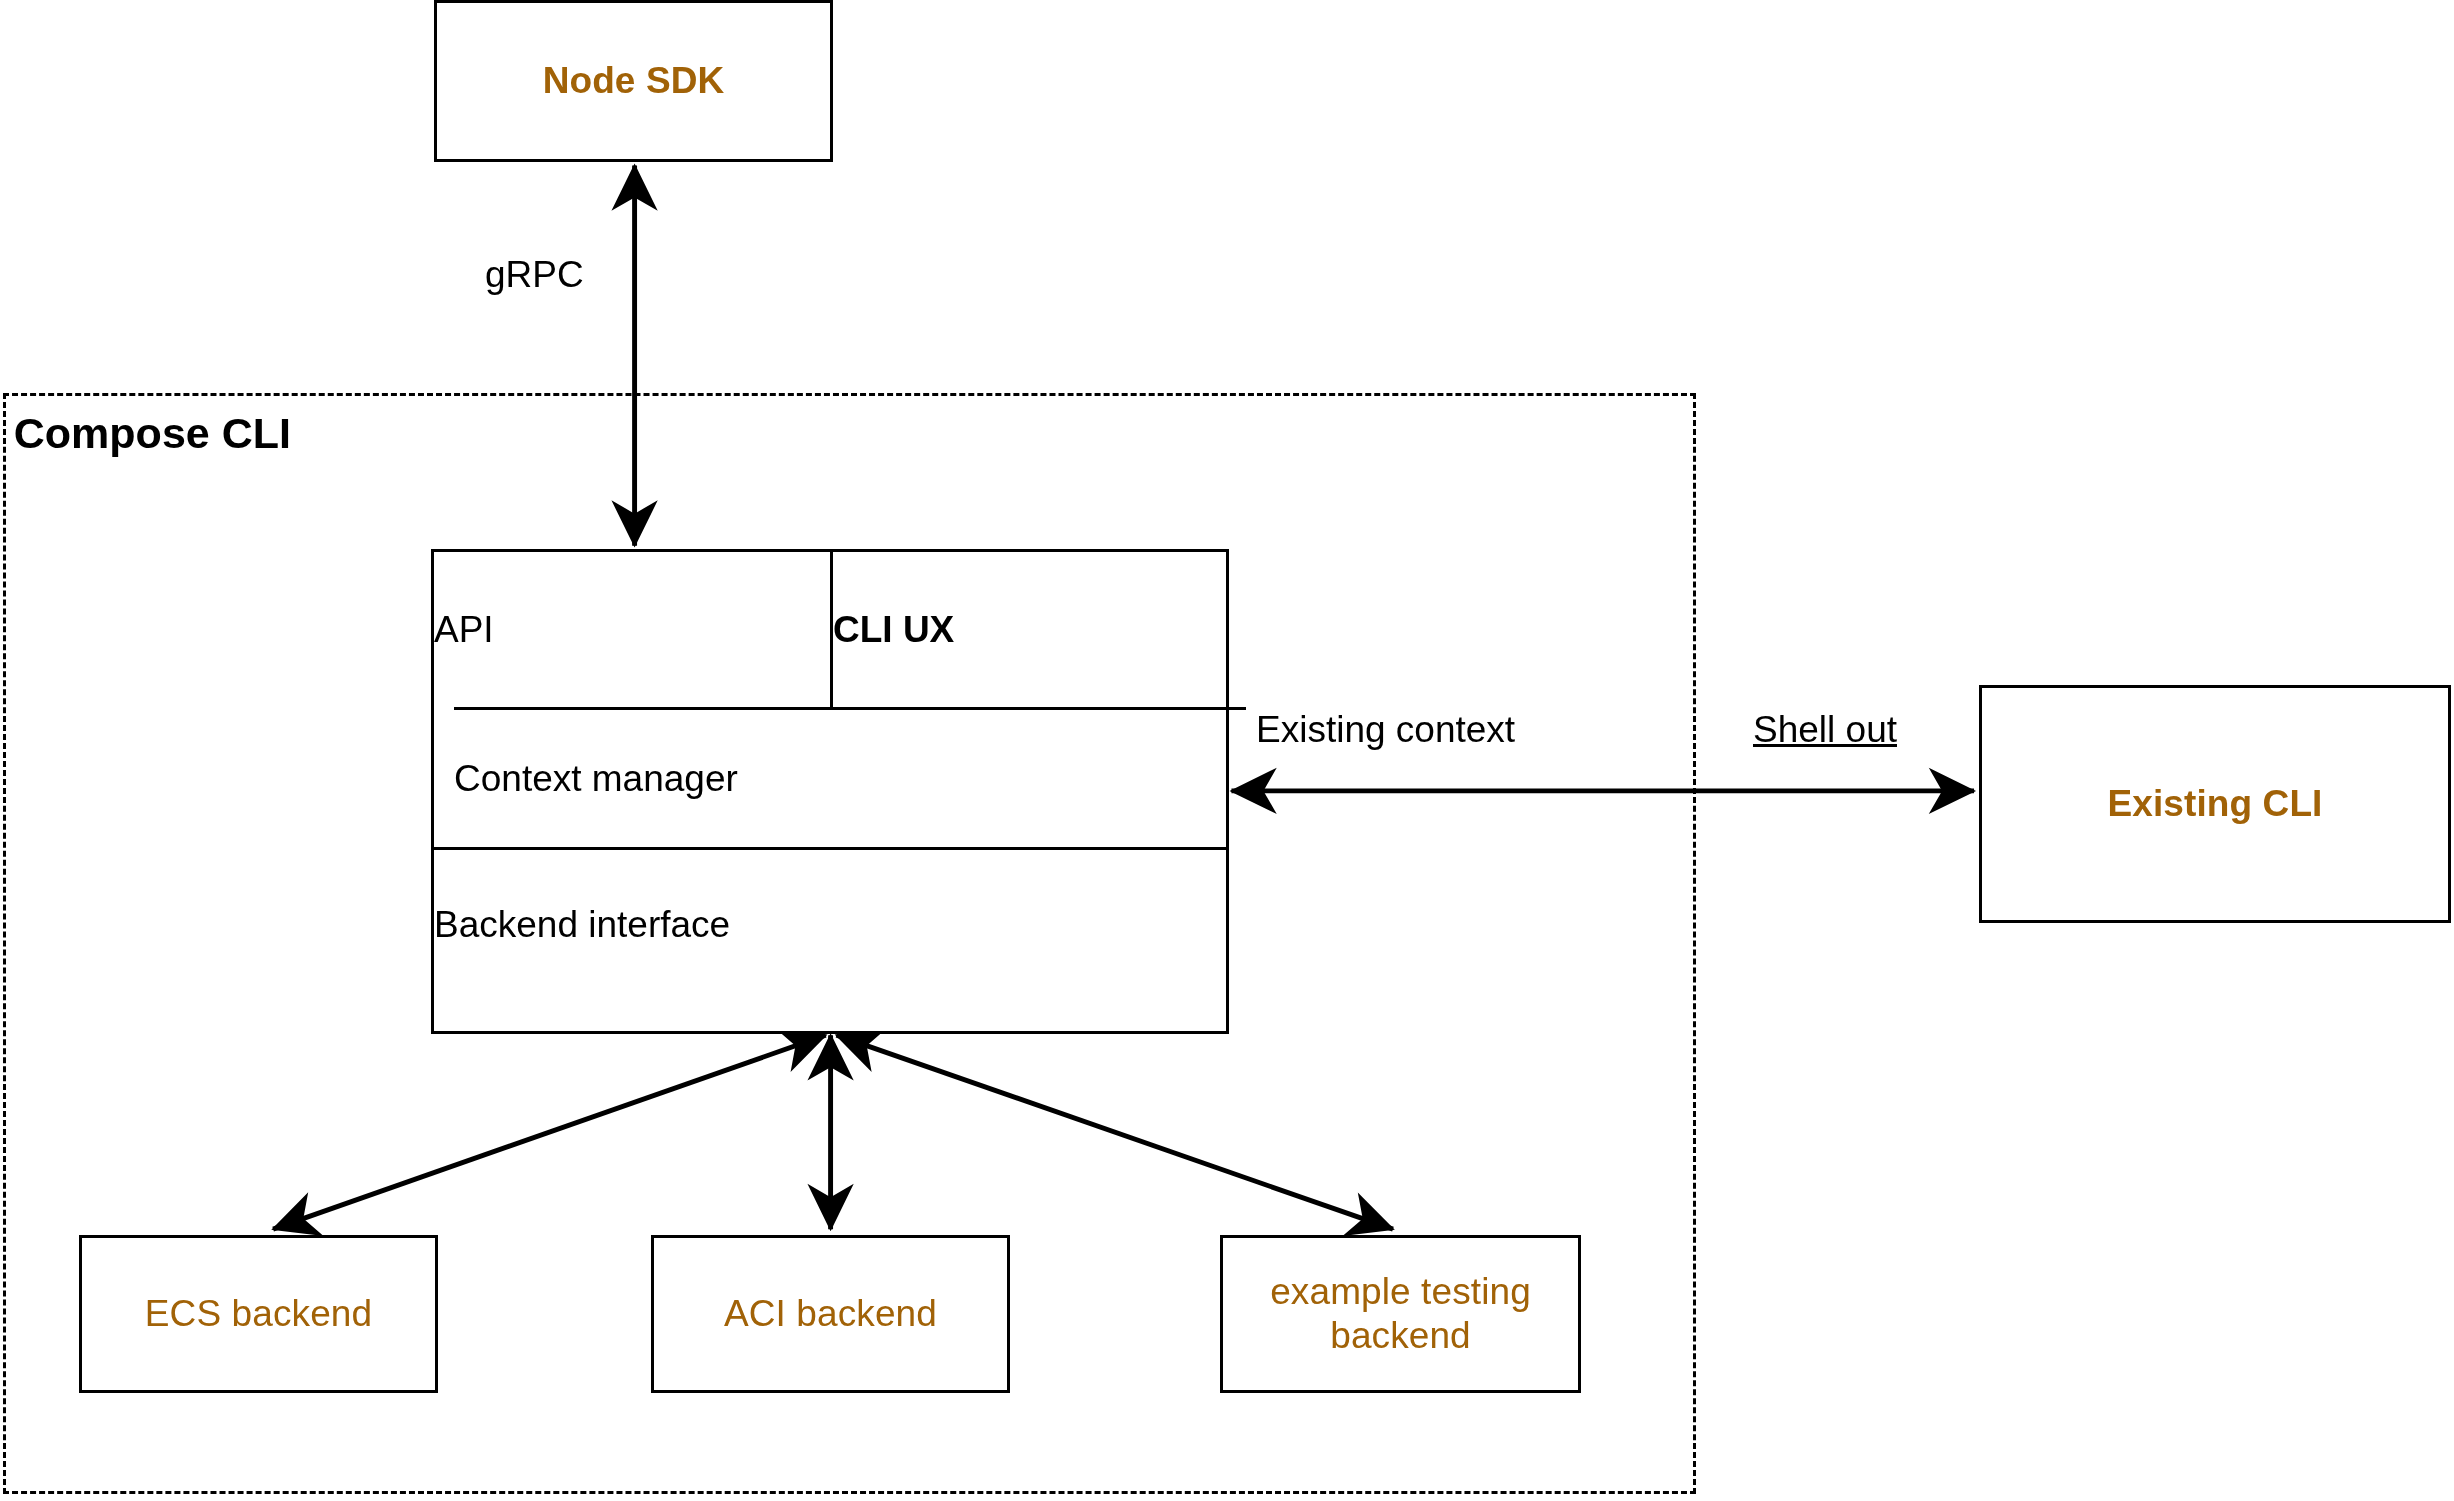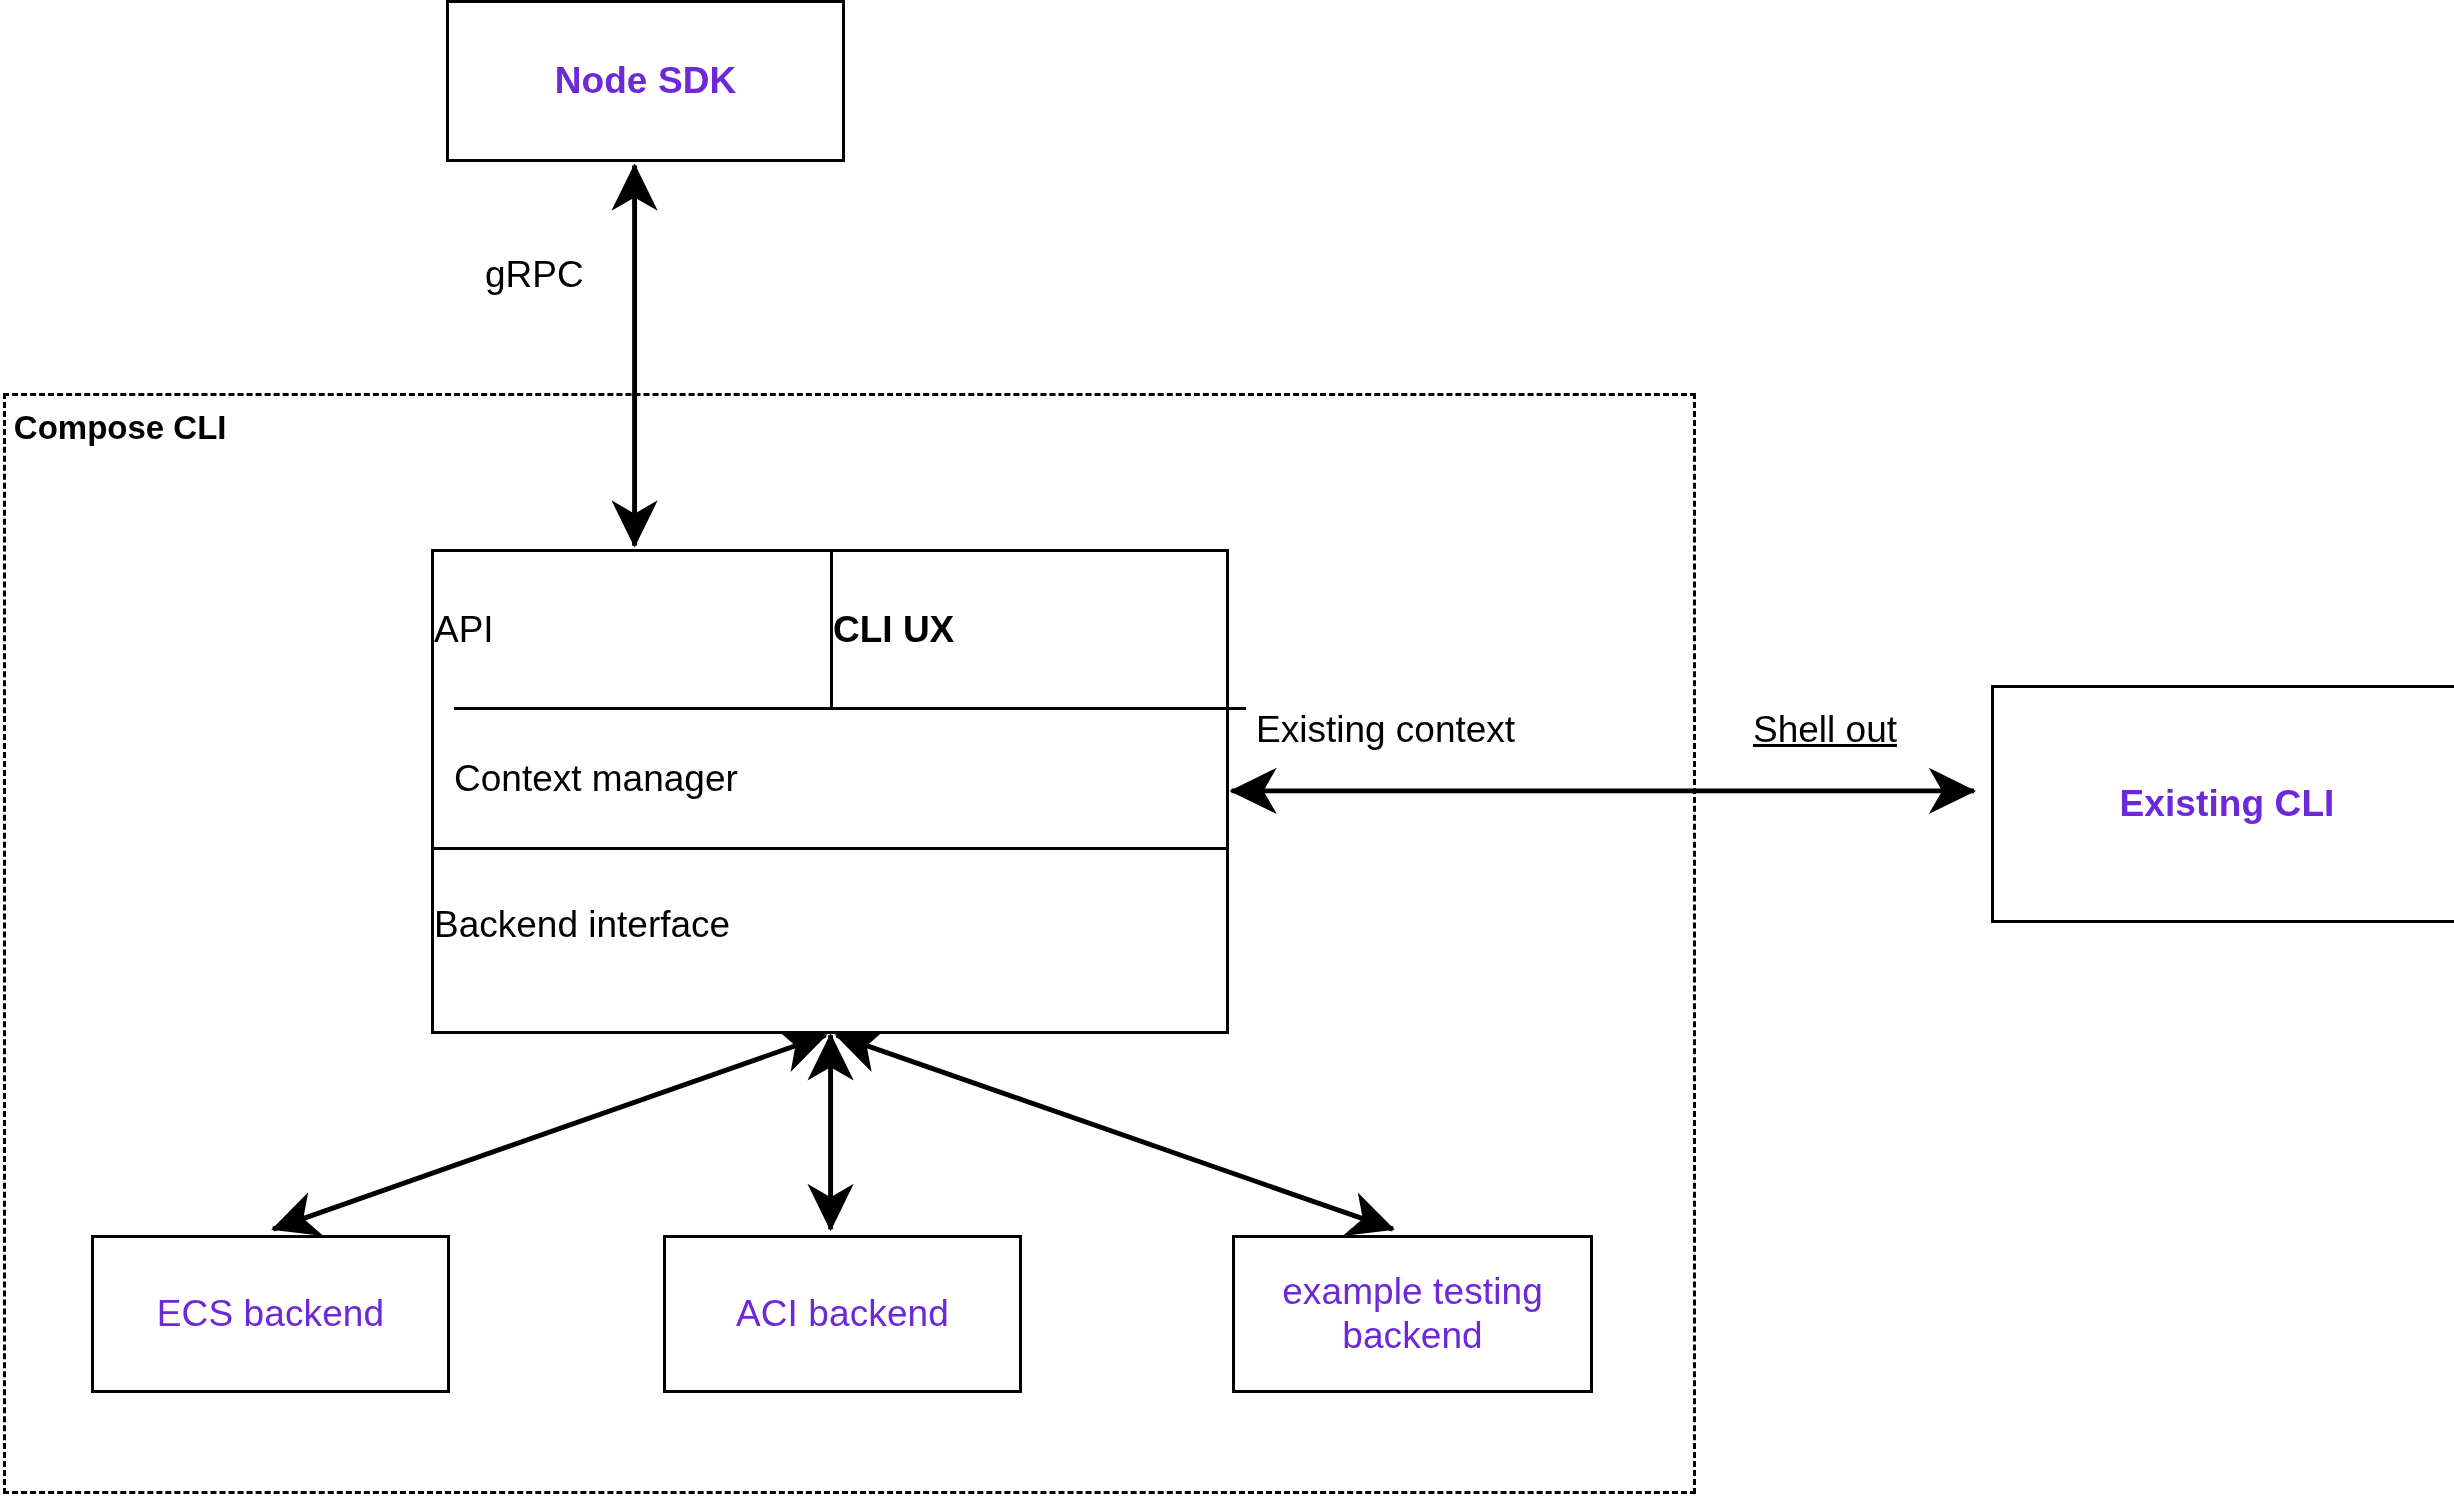"Node SDK" .node-box { color: #6d28d9 -> #a16207; margin-left: 12px -> none }
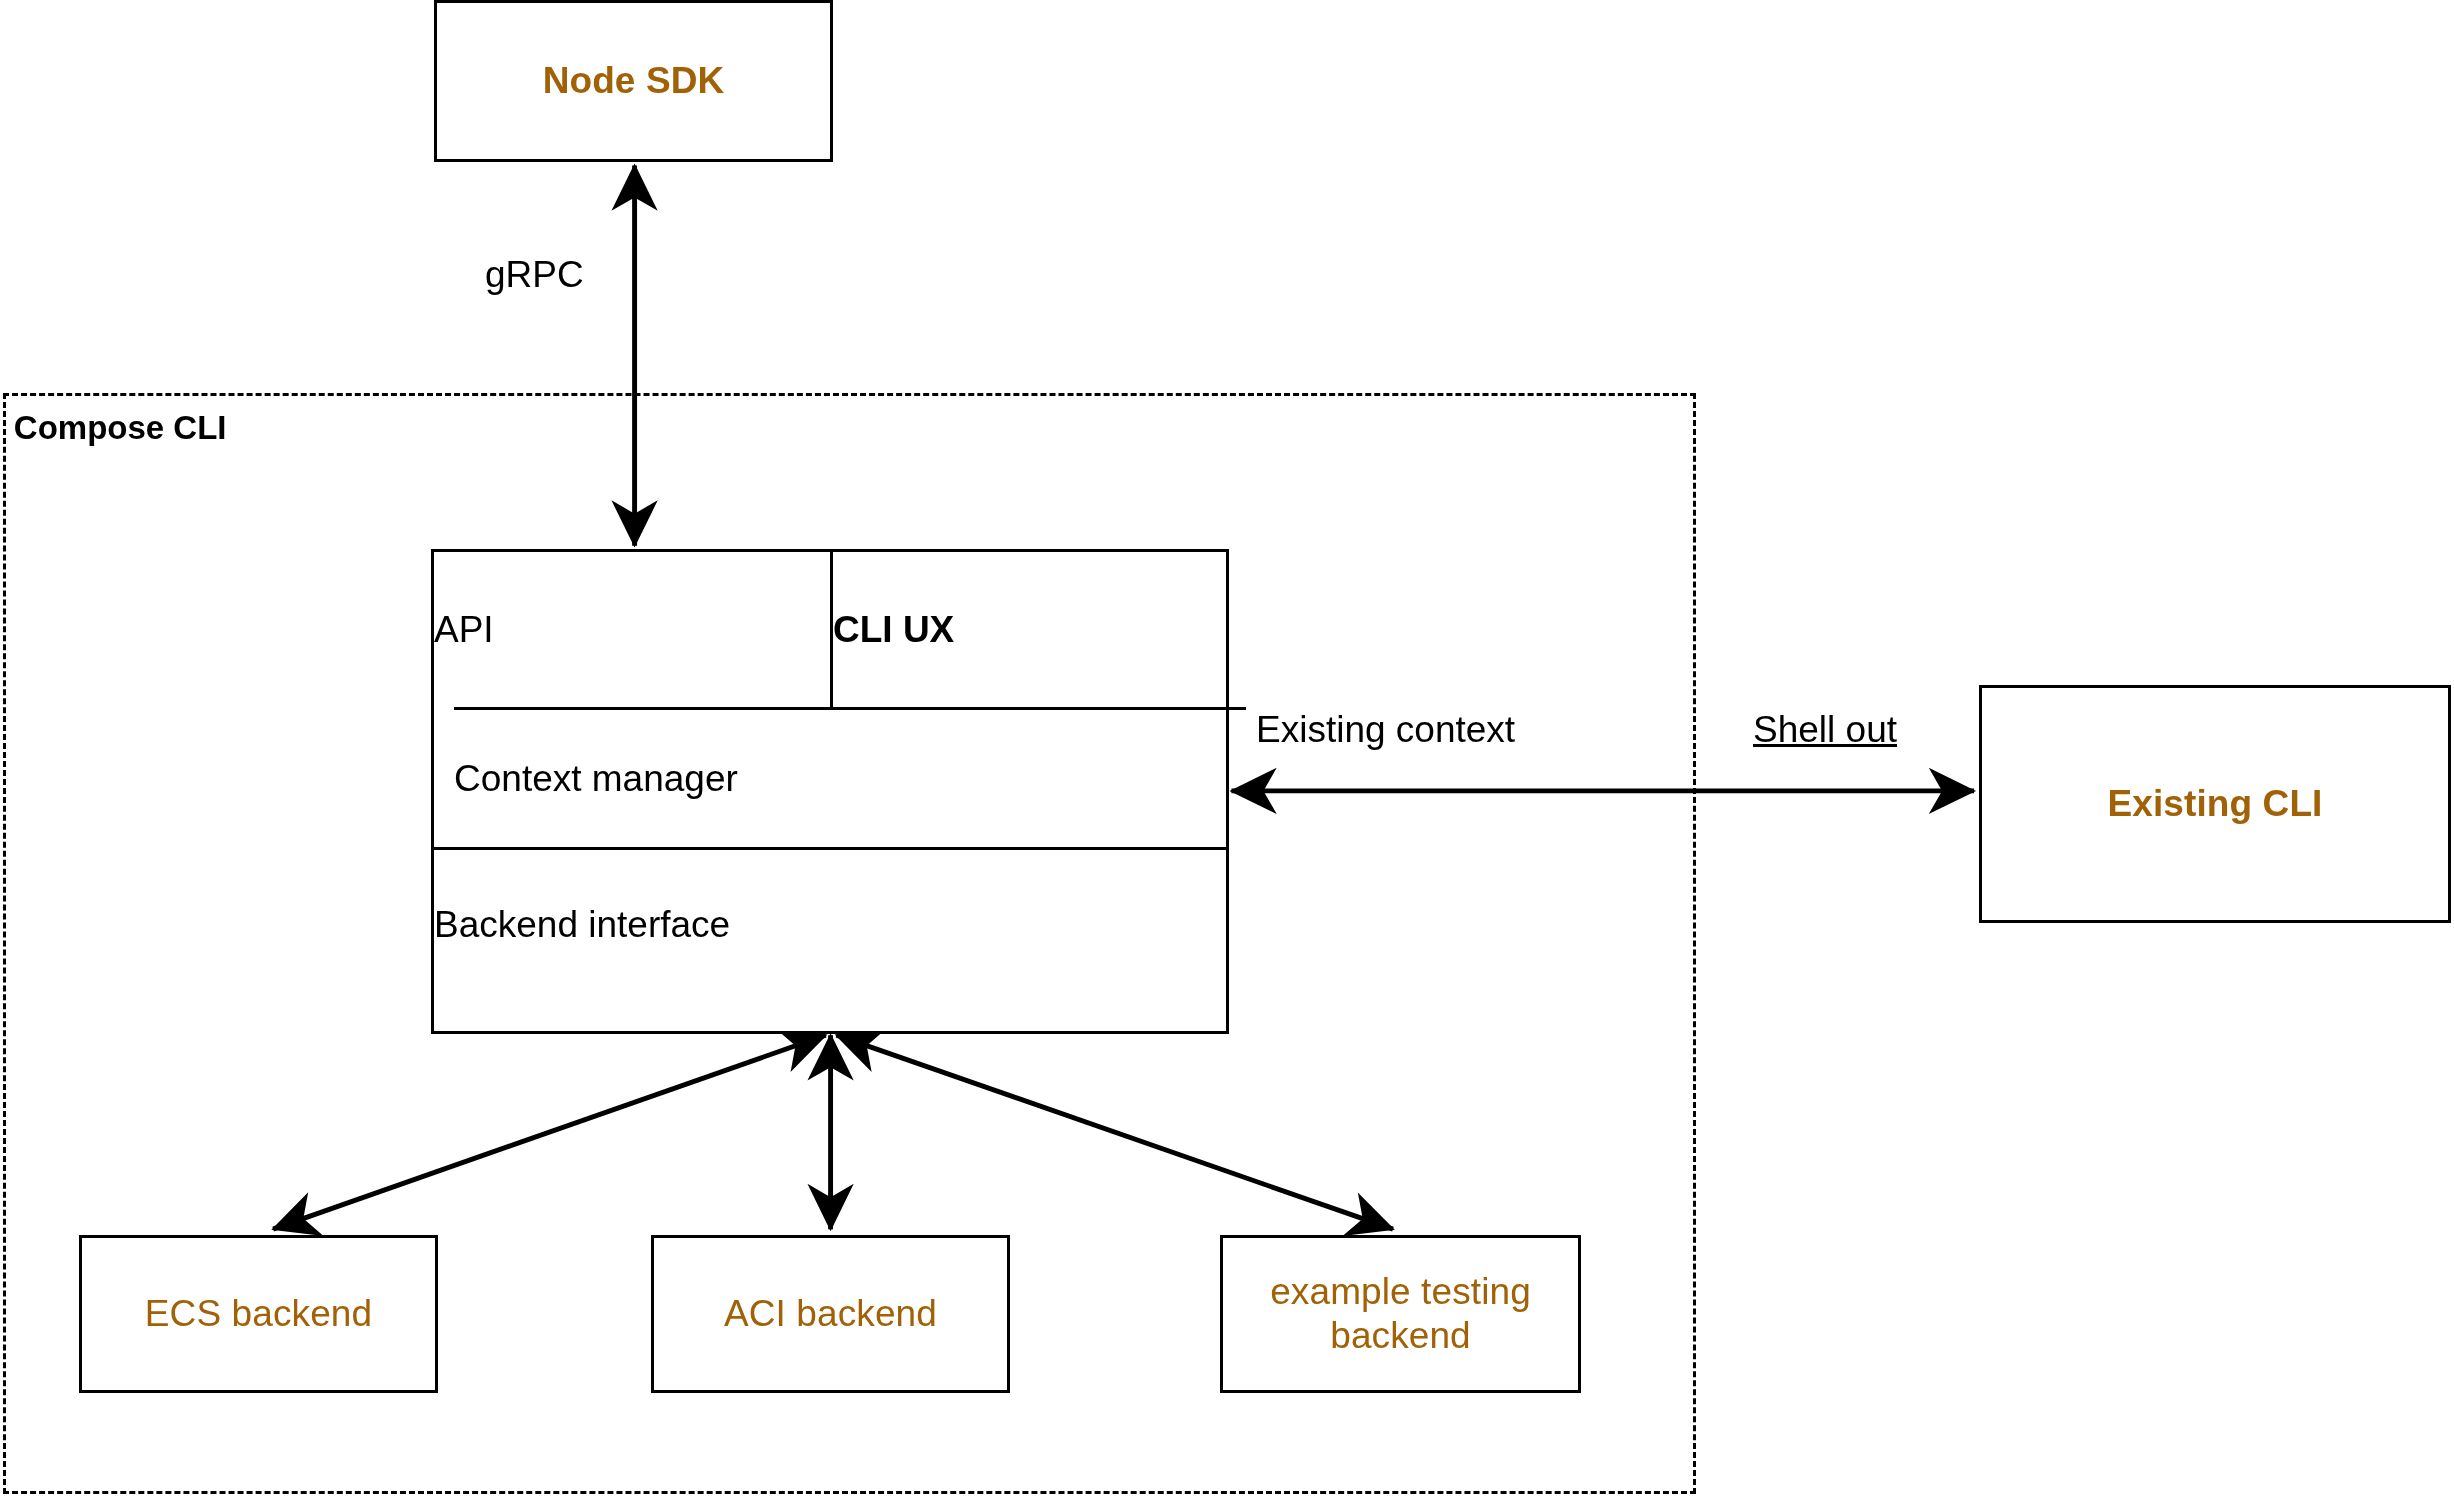"Compose CLI" .group-title { font-size: 33px -> 43px }
